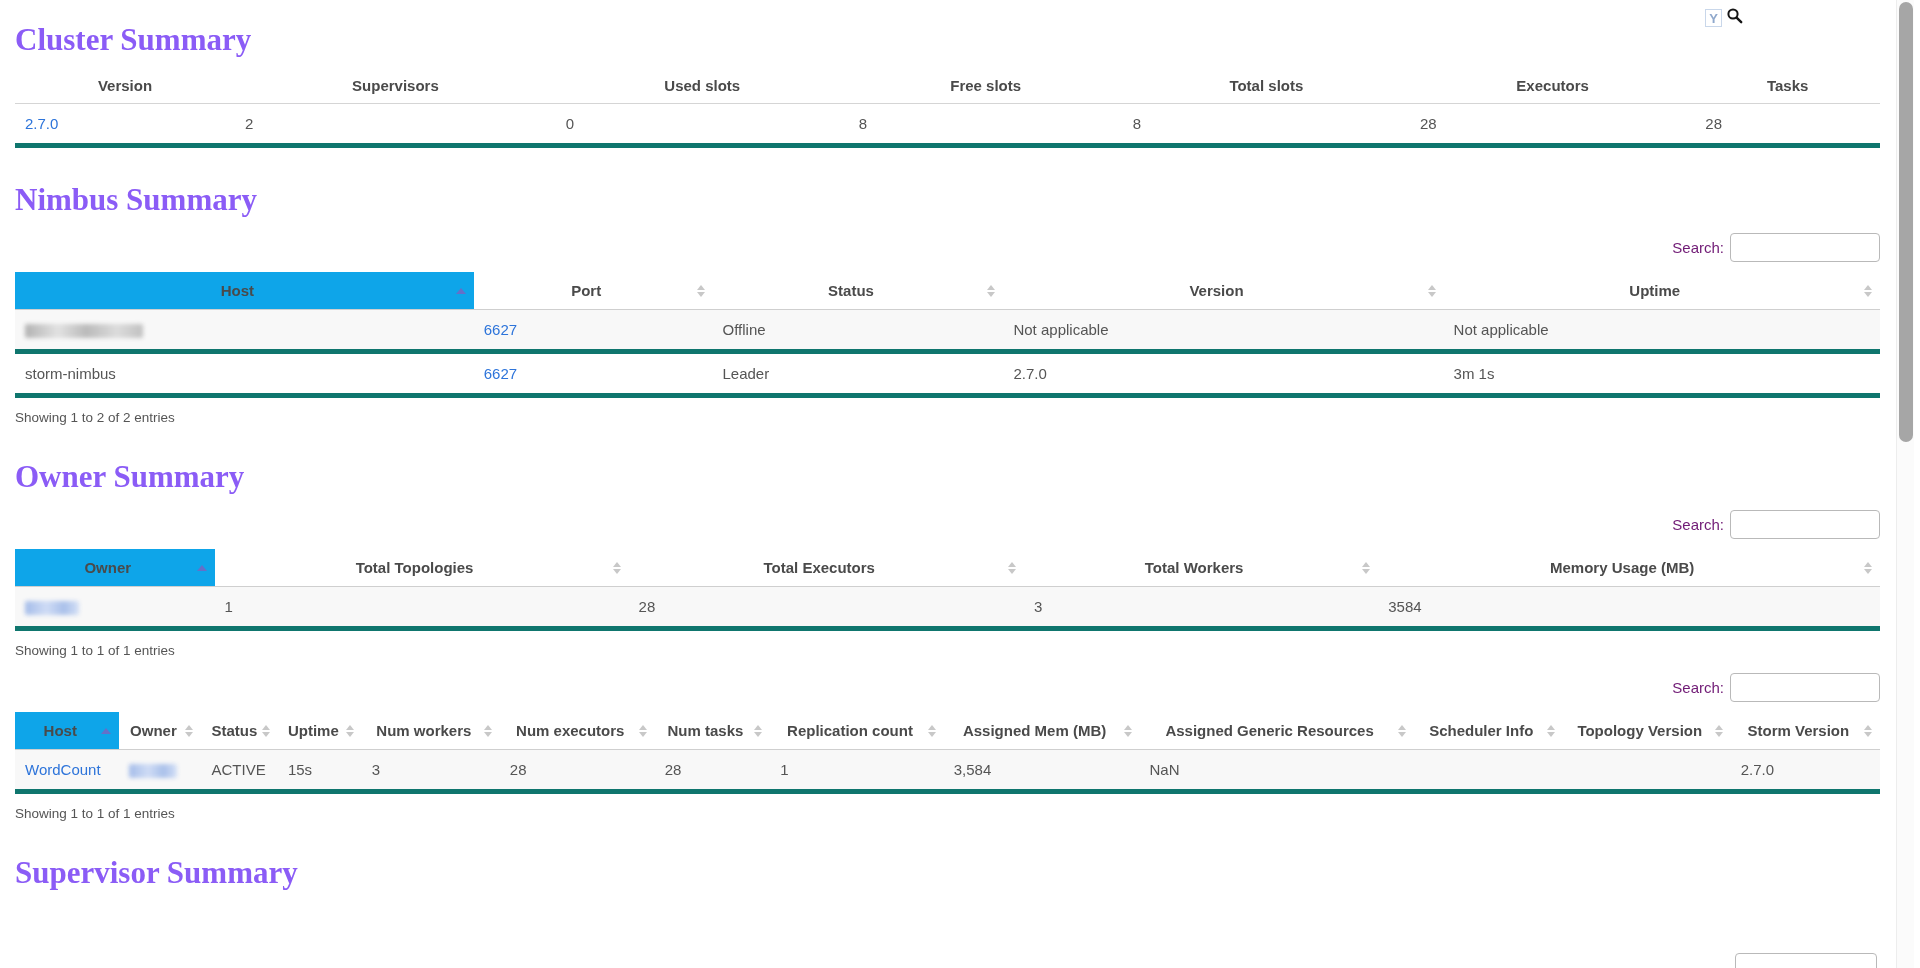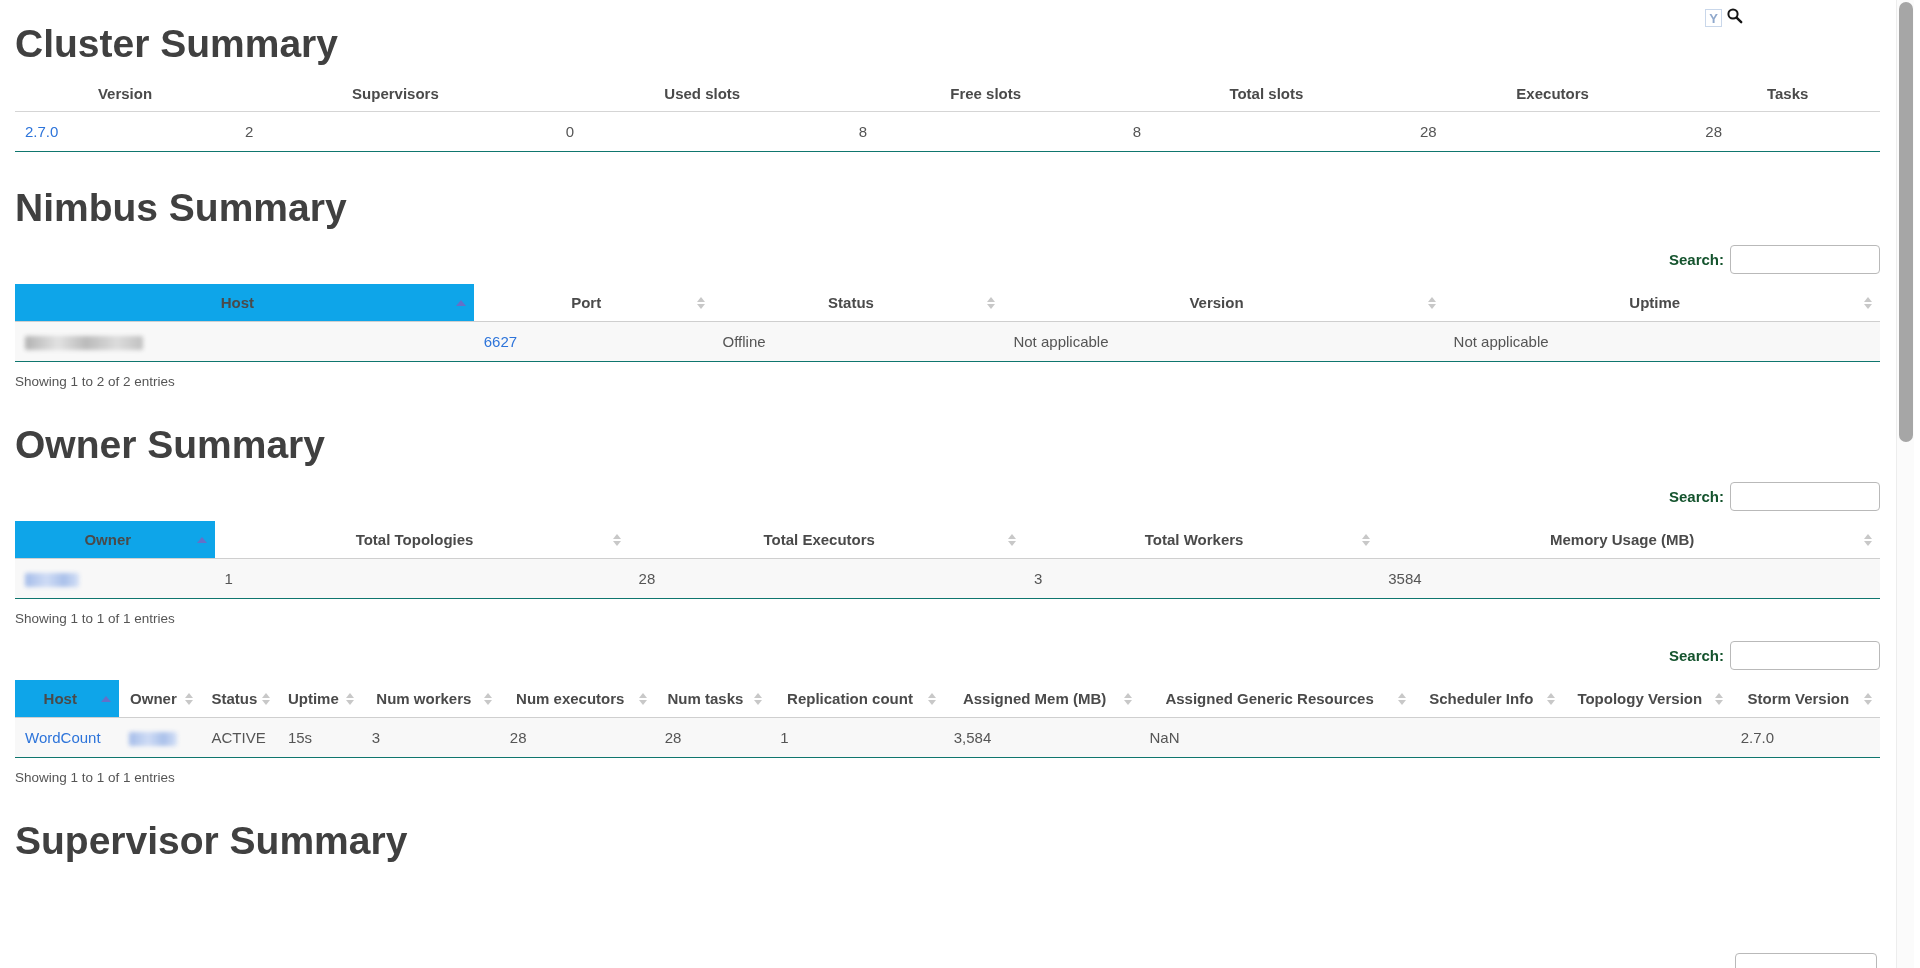"Cluster Summary" h2.section { color: #404040 -> #8b5cf6; font-family: none -> Liberation Serif, serif; font-size: 39px -> 31px }
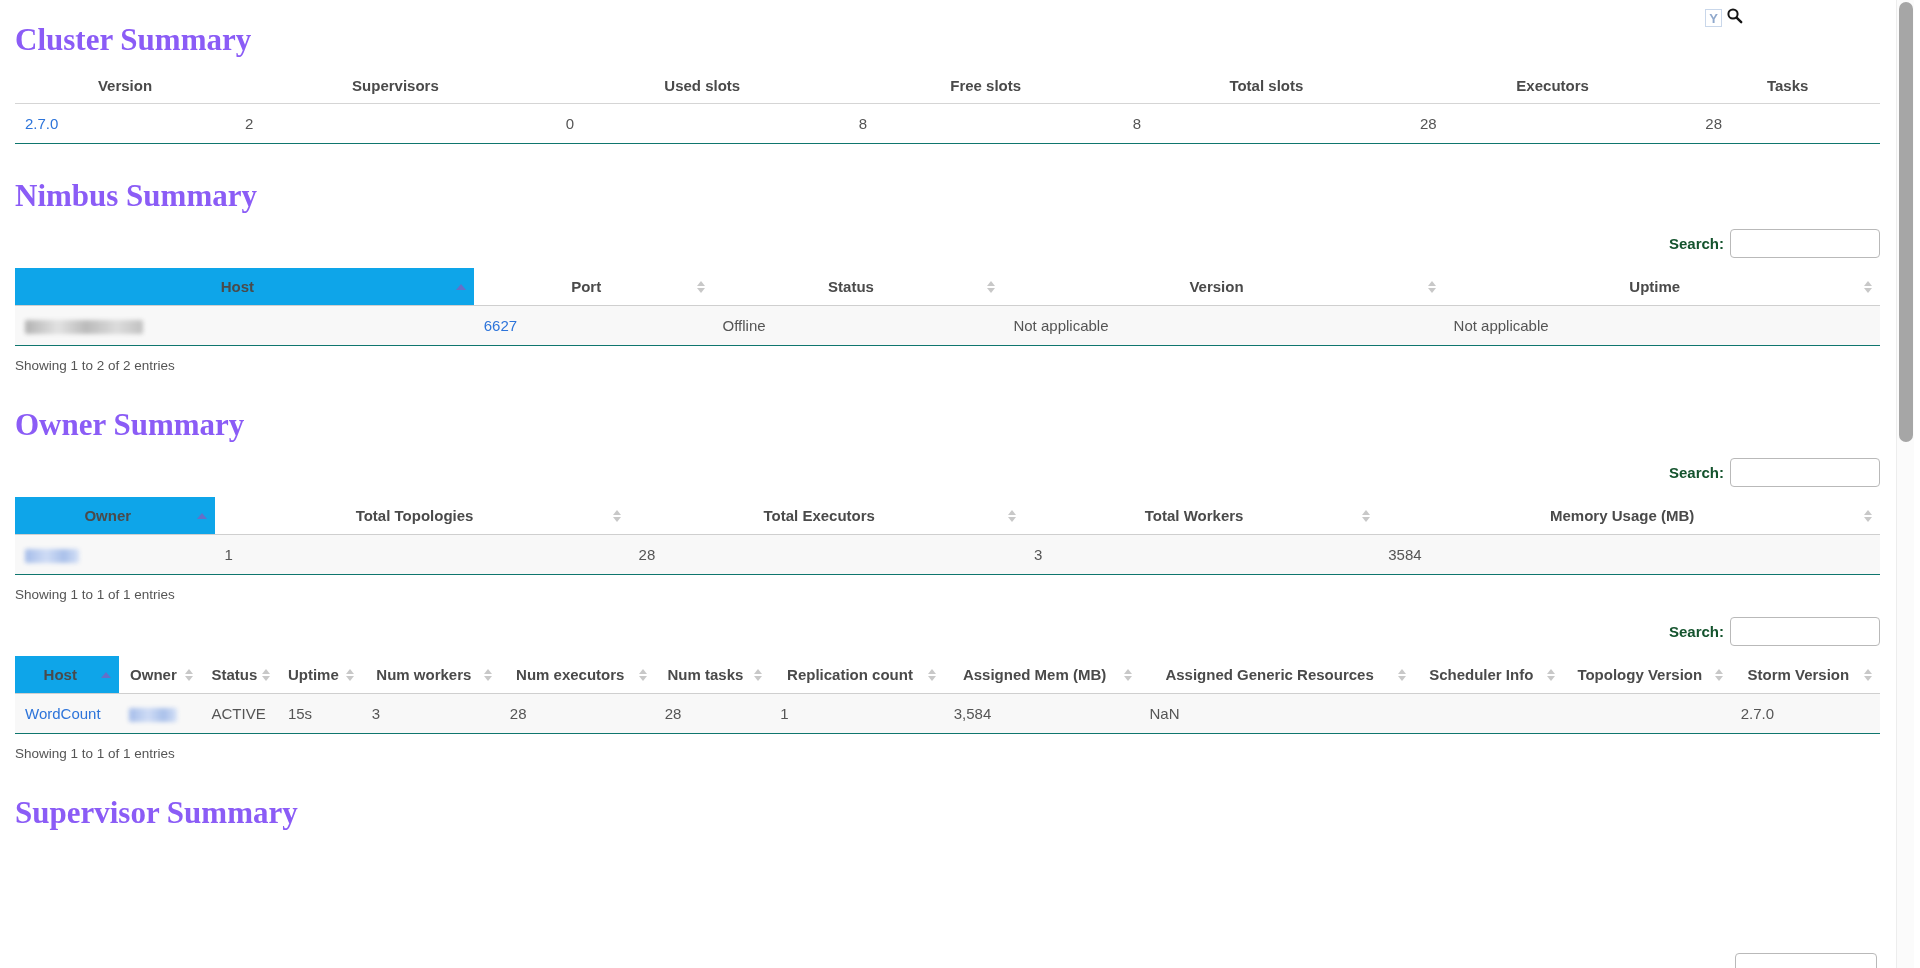"2.7.0" td { border-bottom: 1px solid #0f766e -> 5px solid #0f766e }
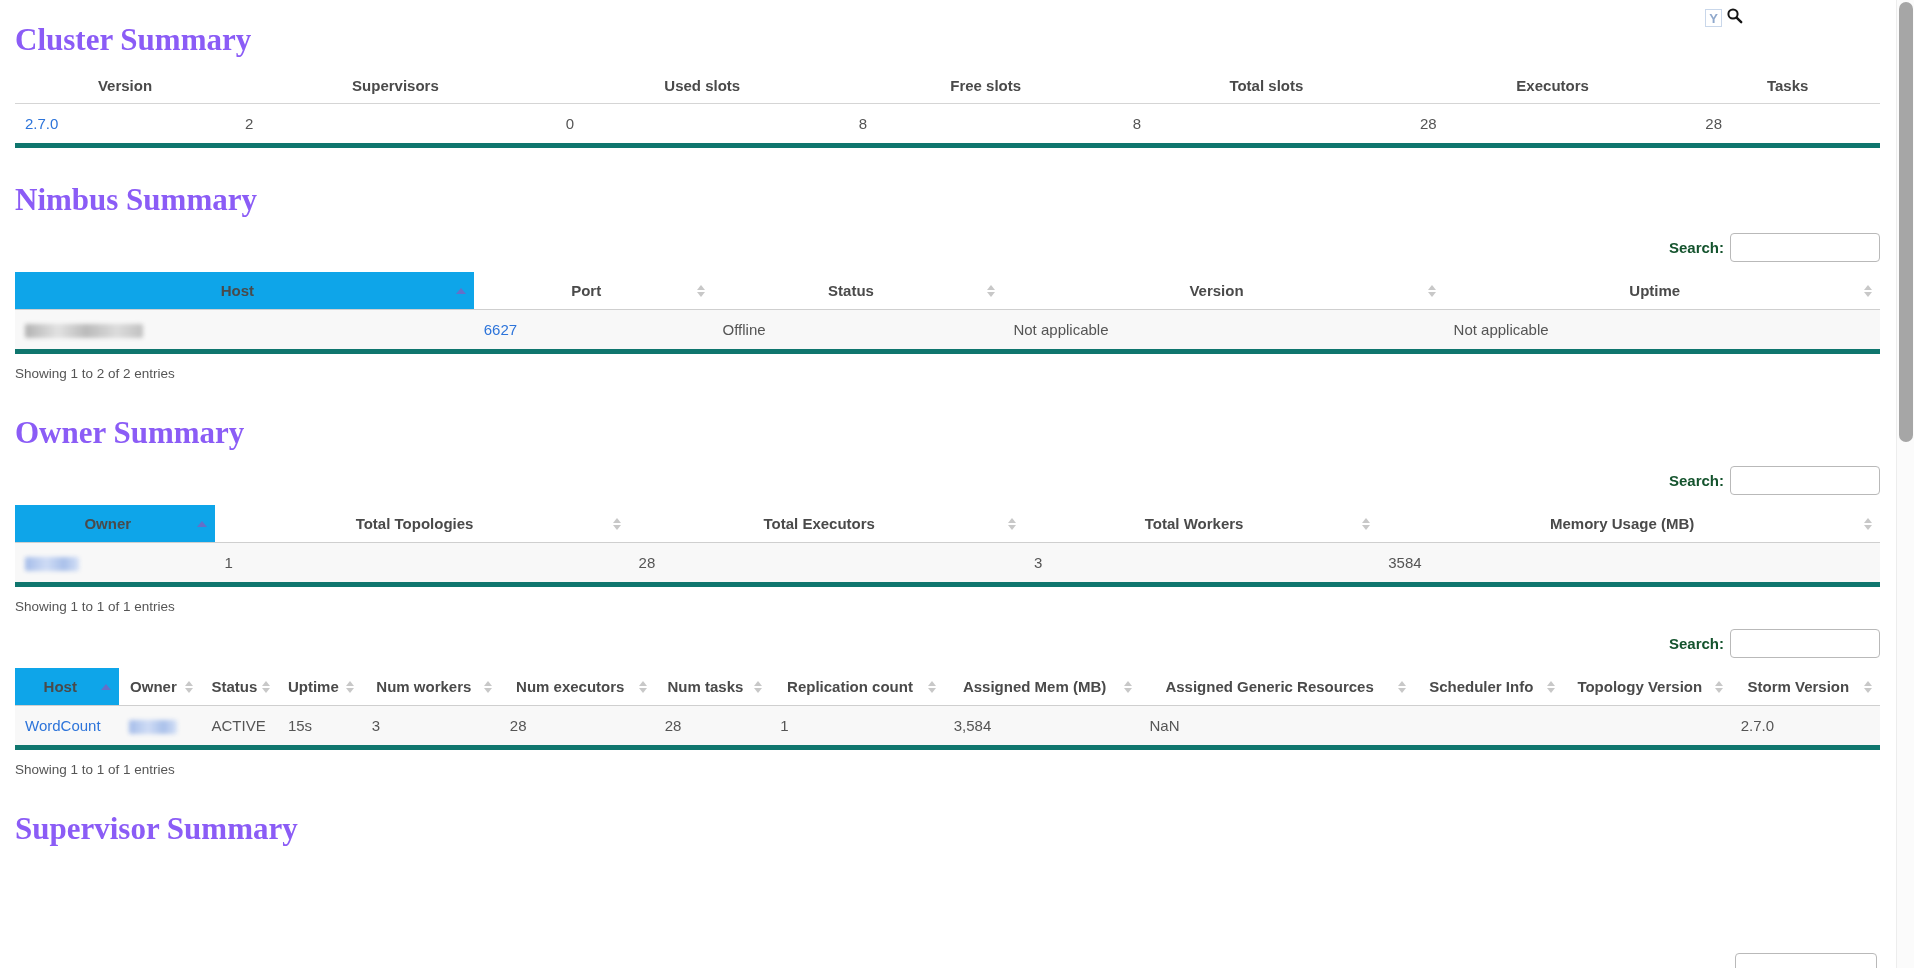"Search:" .search-row label { color: #14532d -> #701a75; font-weight: bold -> none }
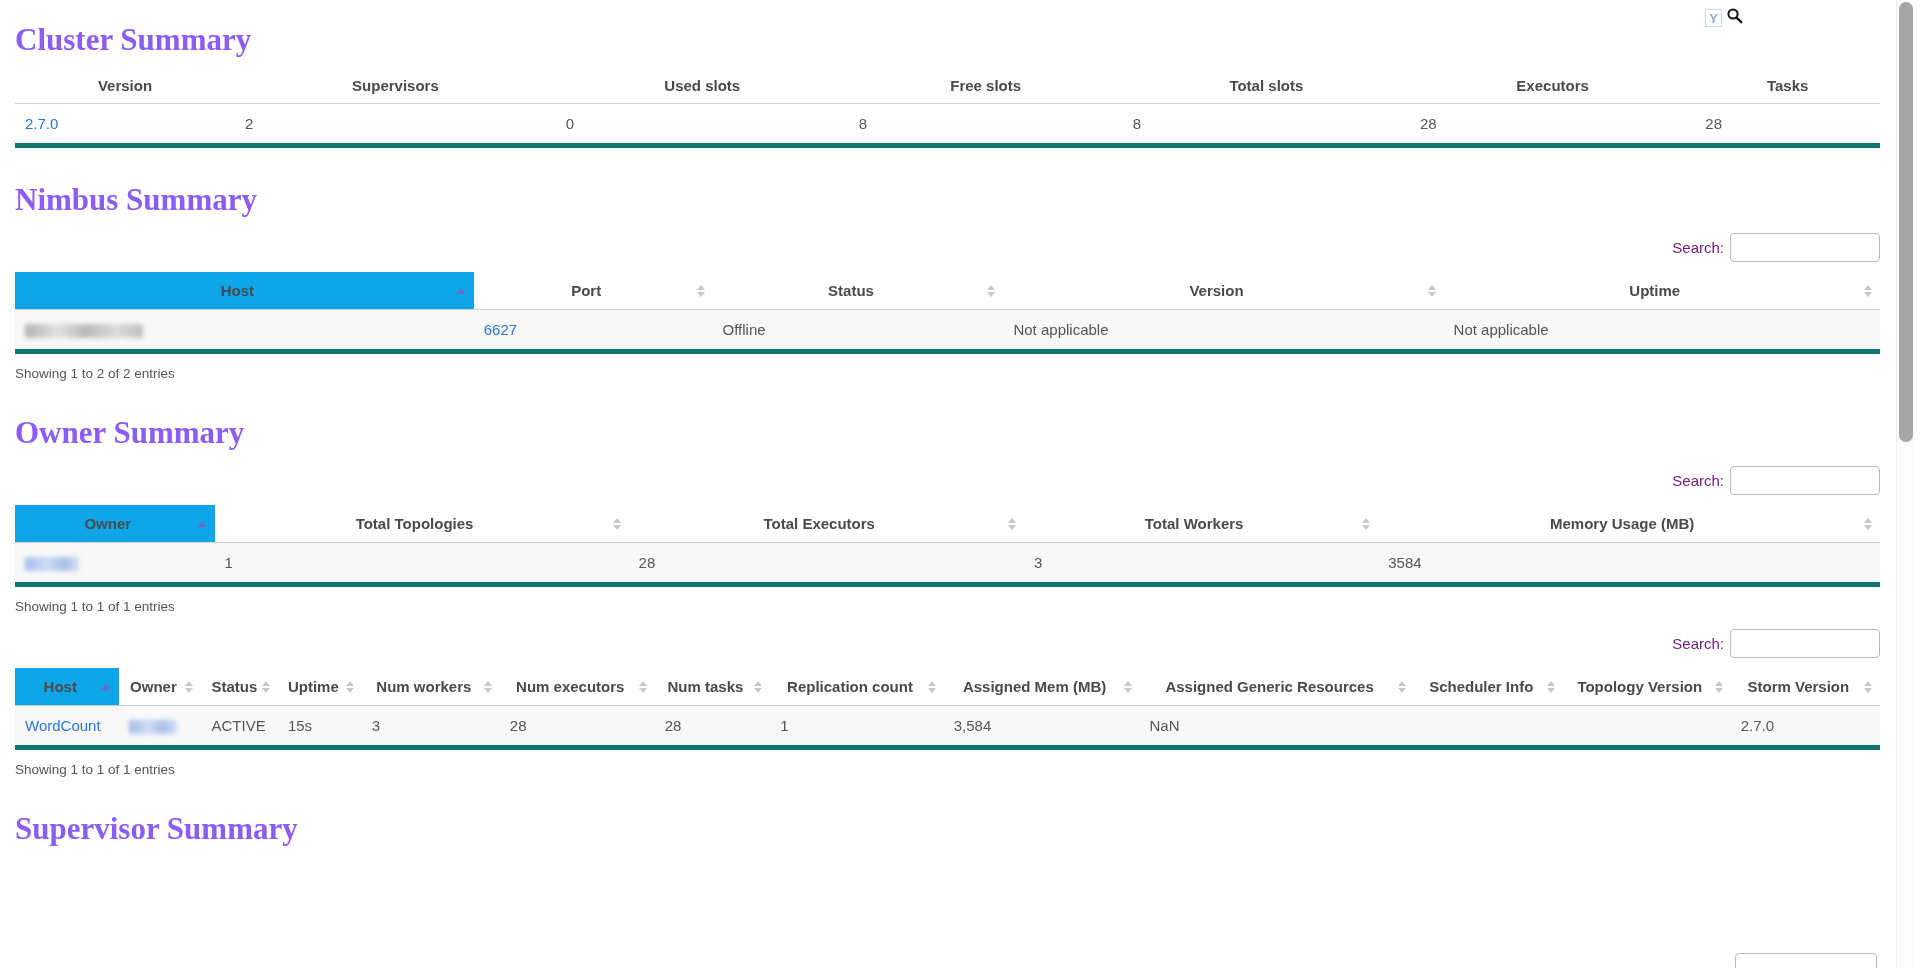"storm-nimbus" tr { html: none -> <tr> <td>storm-nimbus</td> <td><a>6627</a></td> <td>Leader</td> <td>2.7.0</td> <td>3m 1s</td> </tr> }
